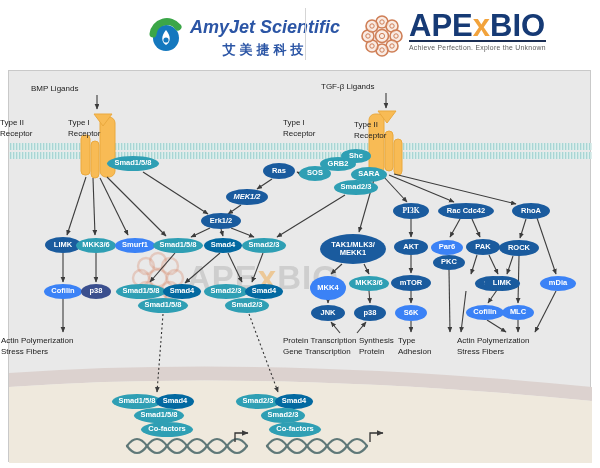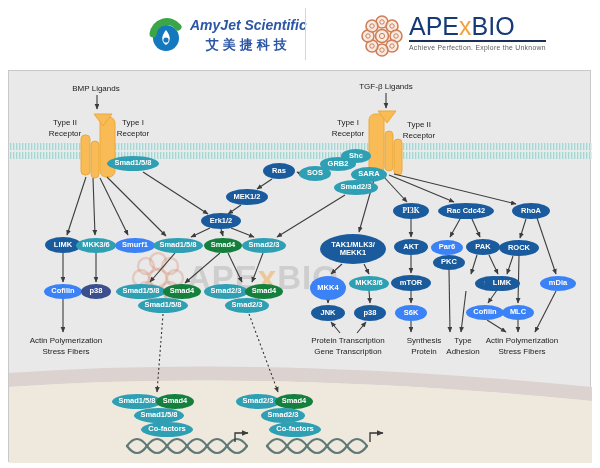"AmyJet Scientific" .aj-en { font-size: 14px -> 18px }
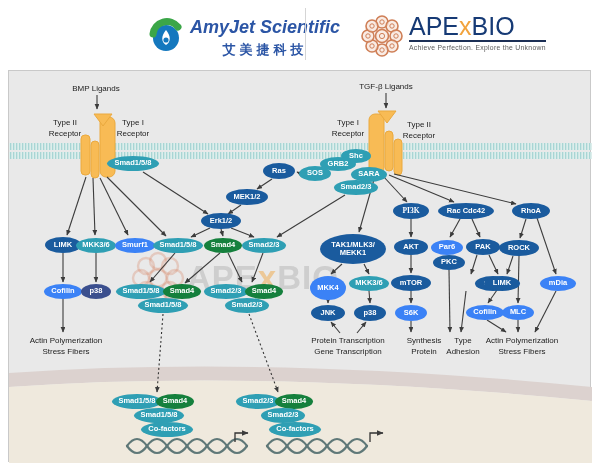"APExBIO" .ab-name { font-size: 25px -> 31px; font-weight: normal -> bold }
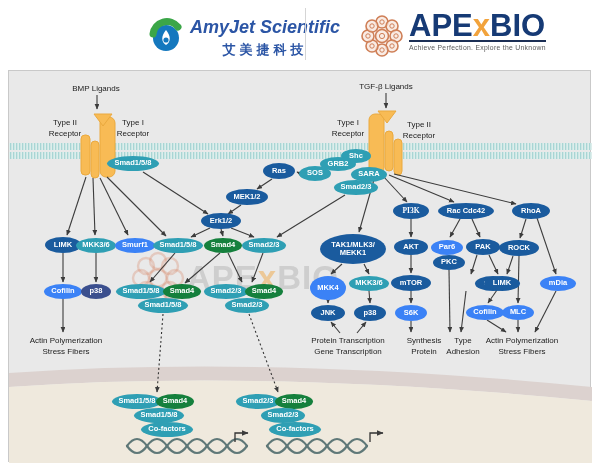"BMP Ligands" .dlabel { text-align: center -> none }
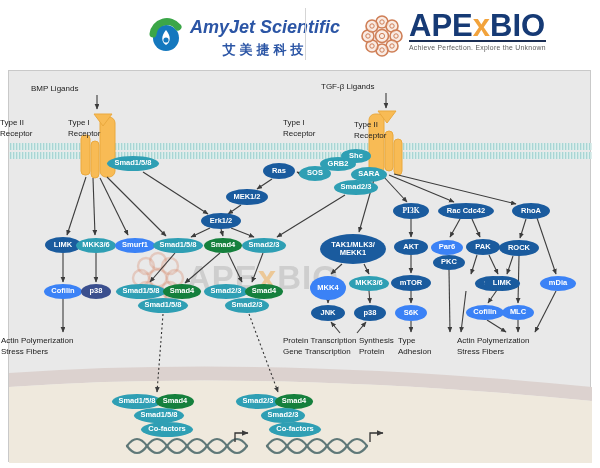"MEK1/2" div.oval { font-style: none -> italic }
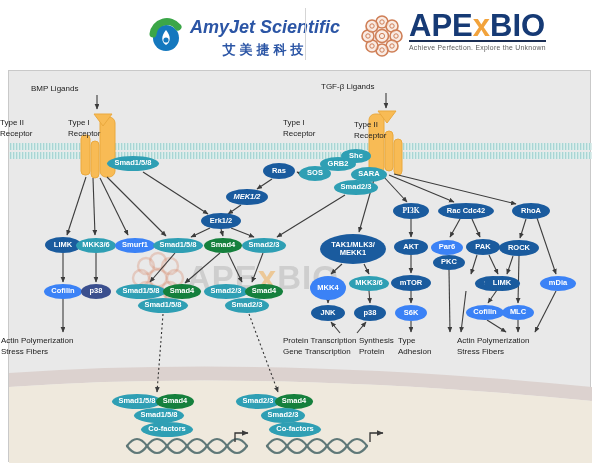"Smad4" .c-t2 { background: #15803d -> #0369a1 }
